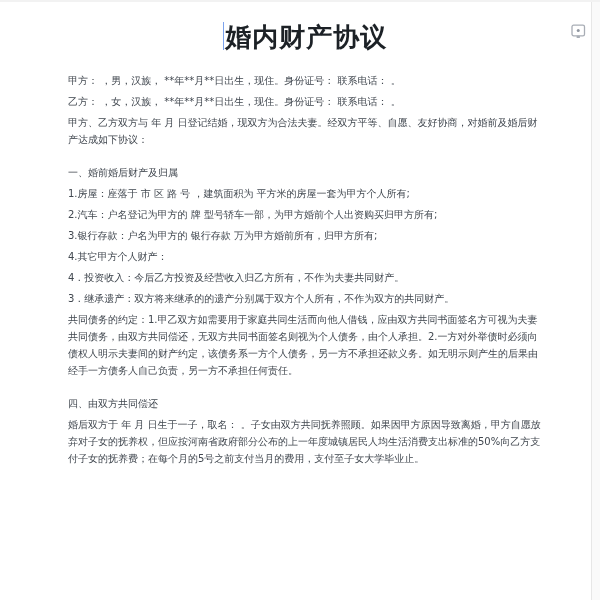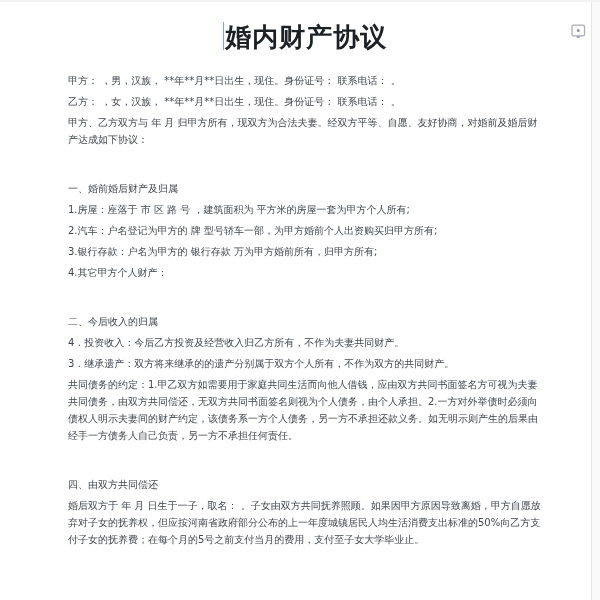"甲方、乙方双方与 年 月" p.para { text: 归甲方所有 -> 日登记结婚 }
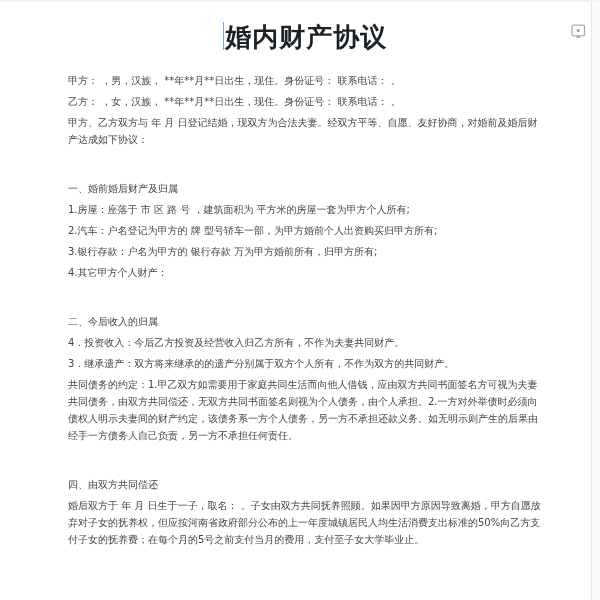"一、婚前婚后财产及归属" .heading { margin-top: 32px -> 16px }
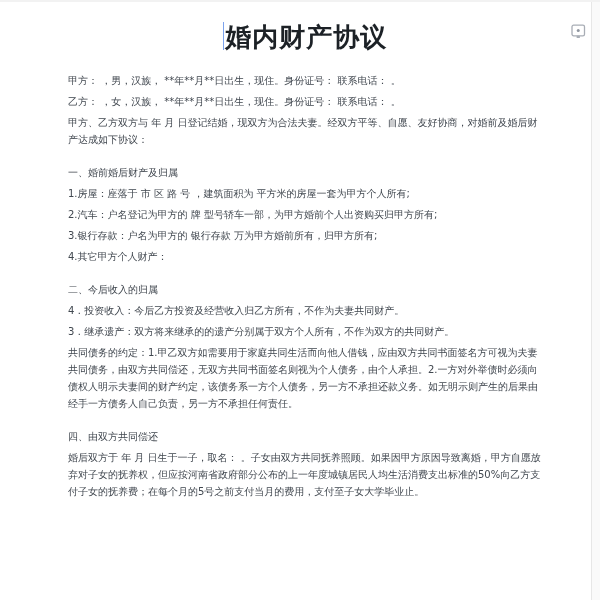"二、今后收入的归属" p.para { html: <p>二、今后收入的归属</p> -> none }
